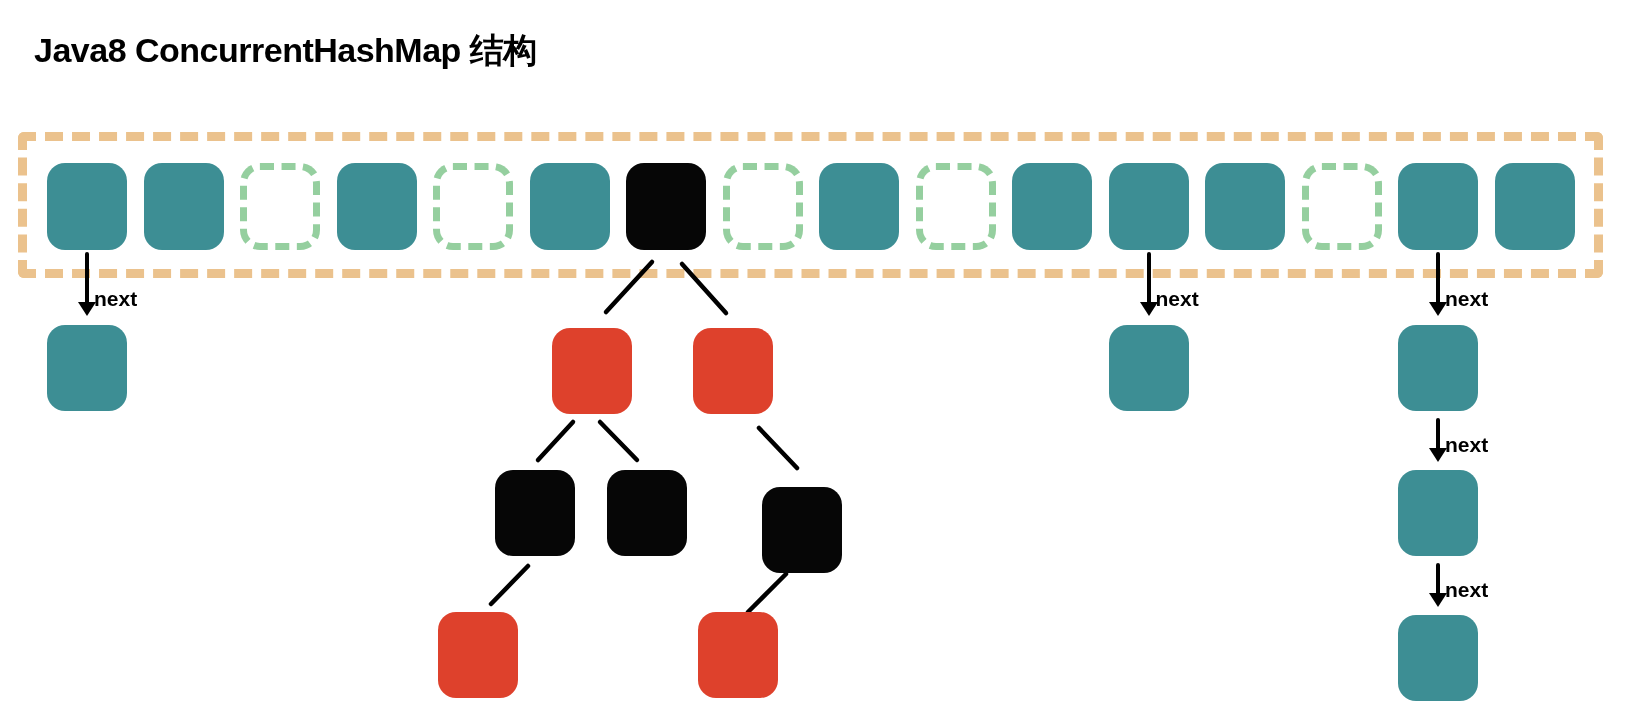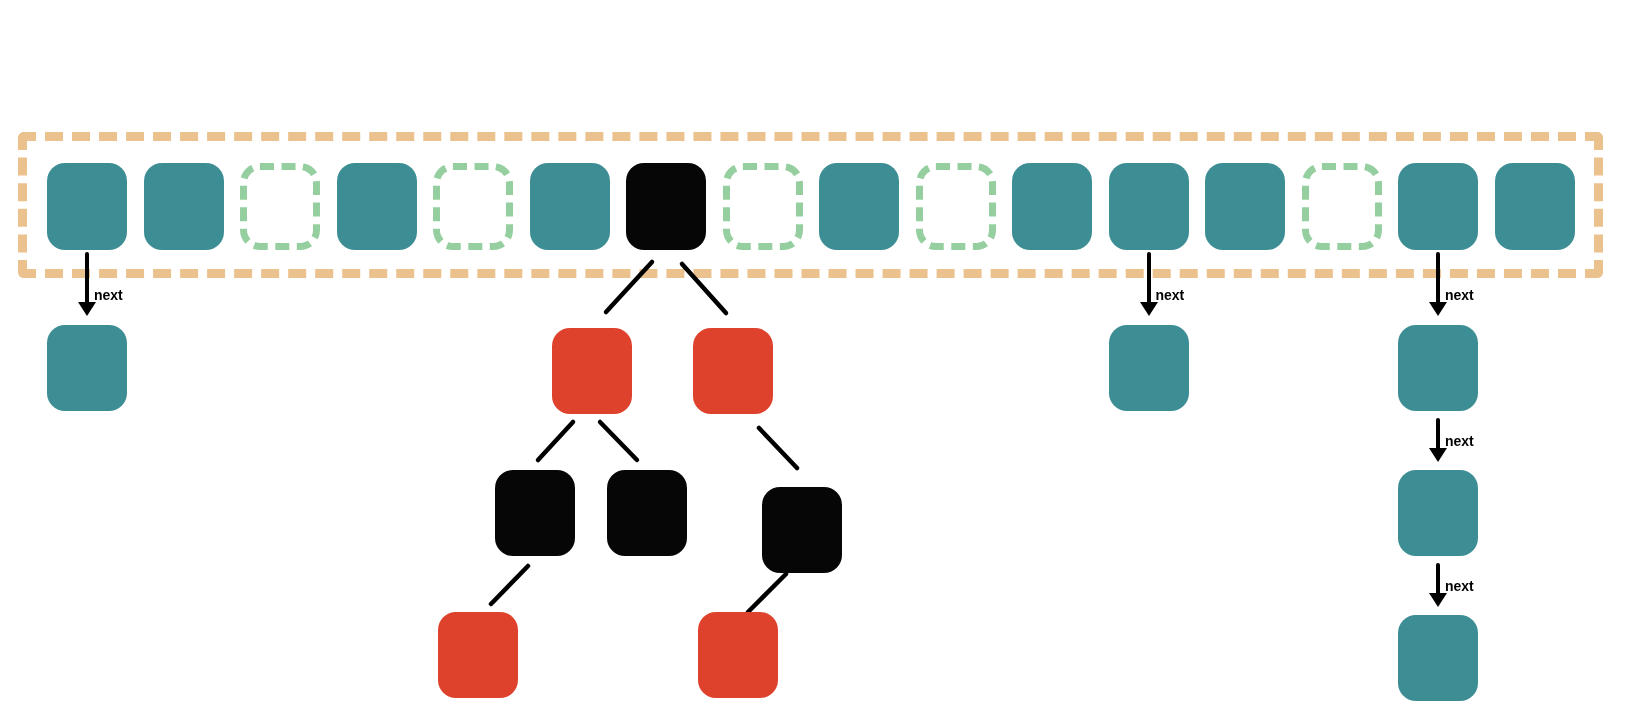"Java8 ConcurrentHashMap 结构" div.title { html: none -> <div>Java8 ConcurrentHashMap 结构</div> }
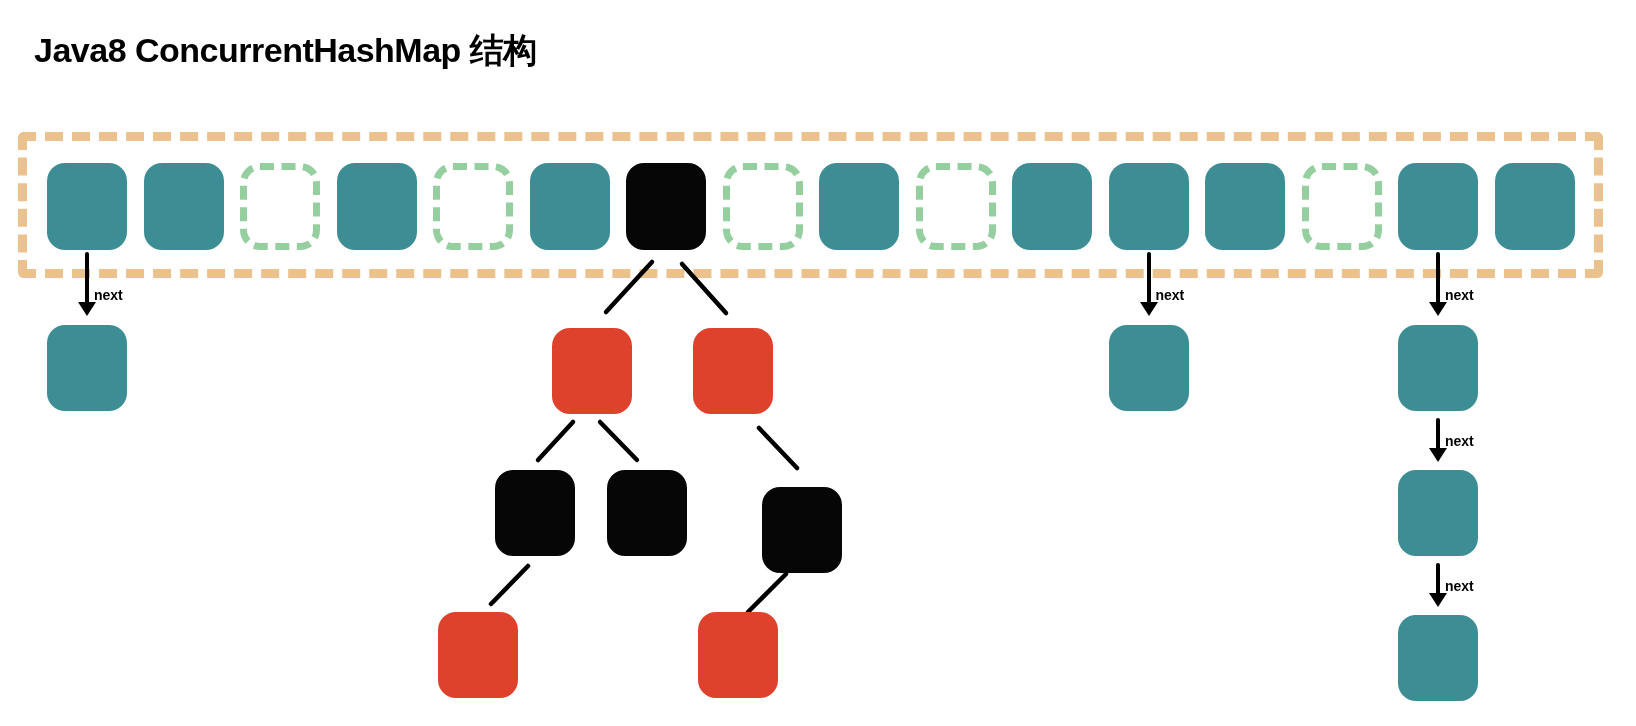"next" .next-label { font-size: 14px -> 21px }
